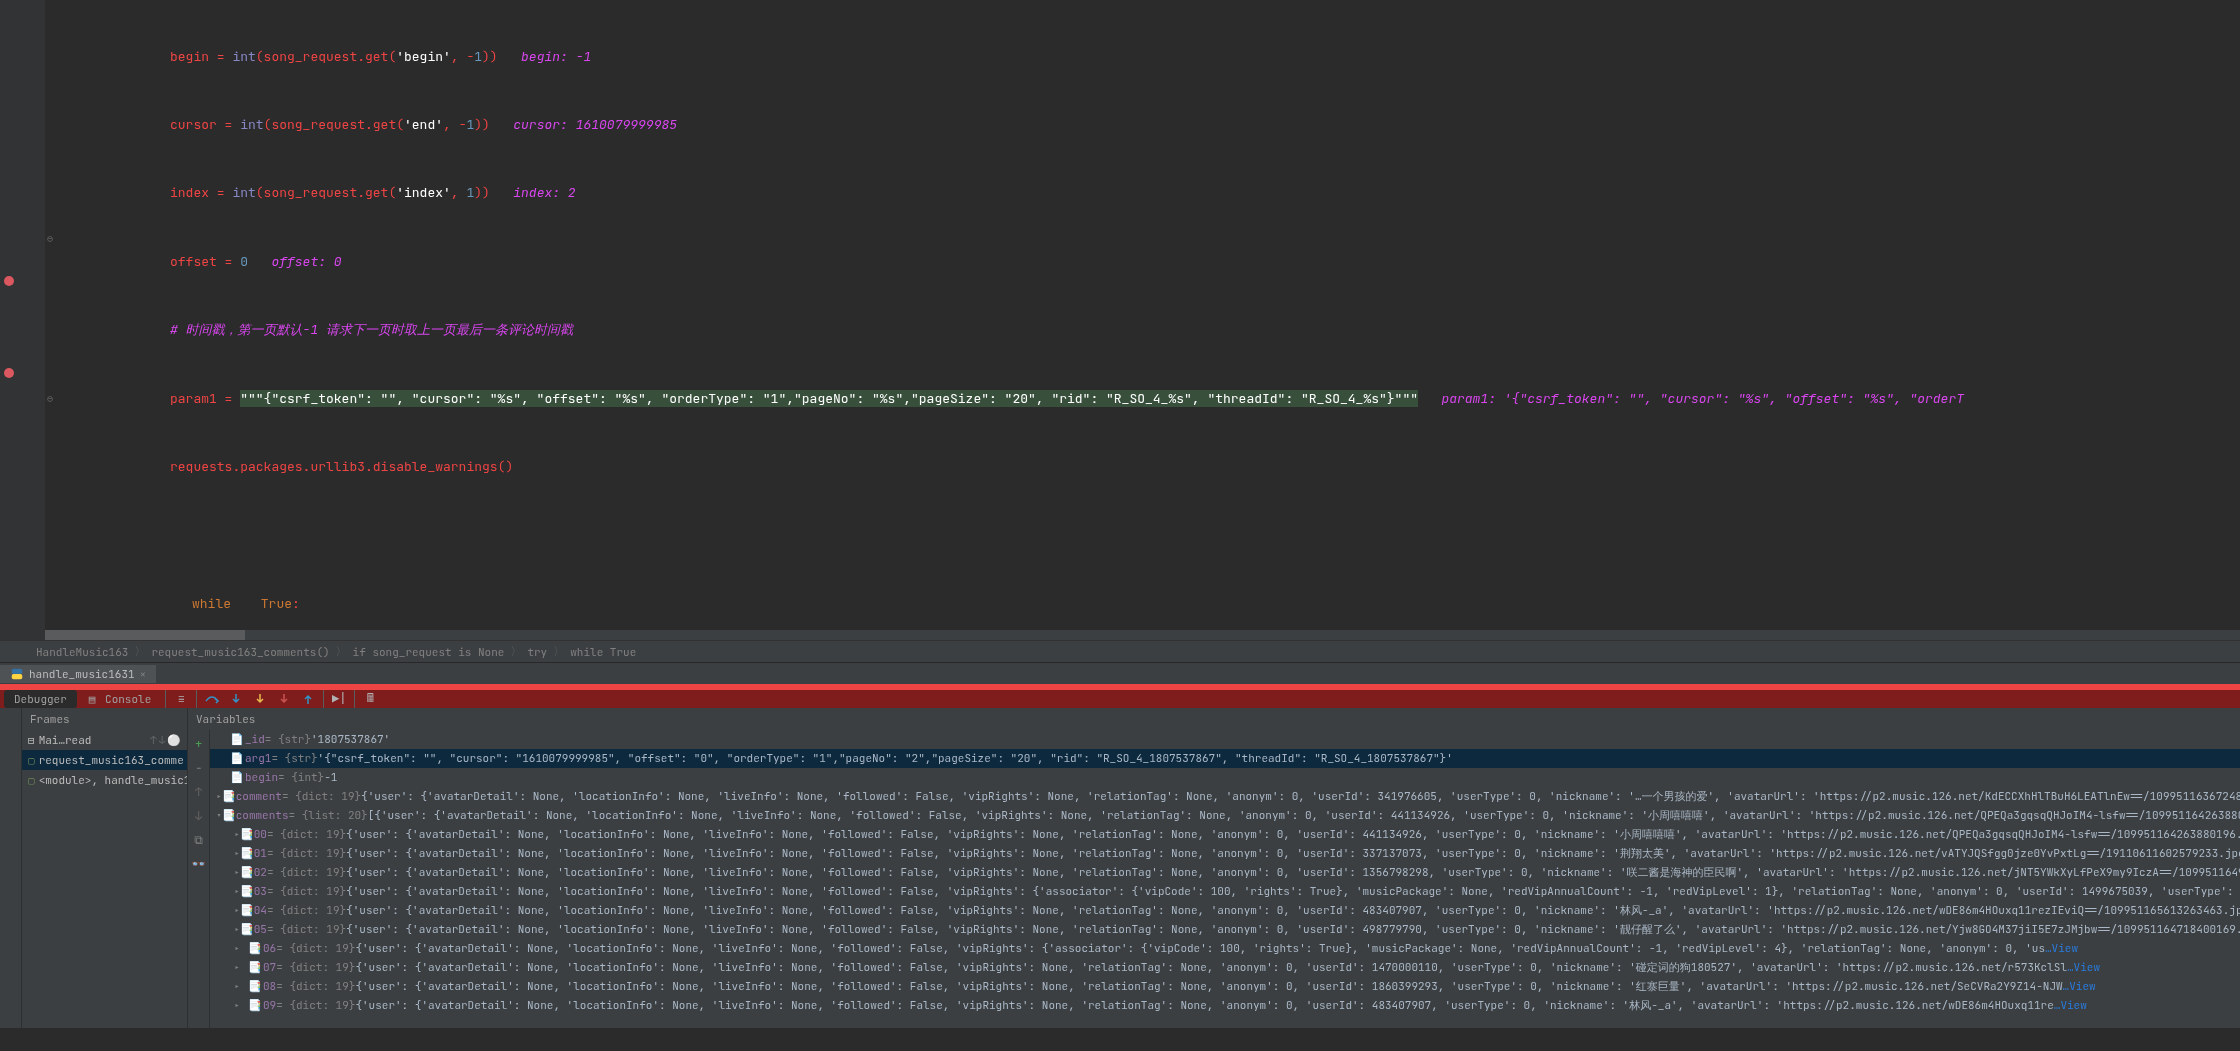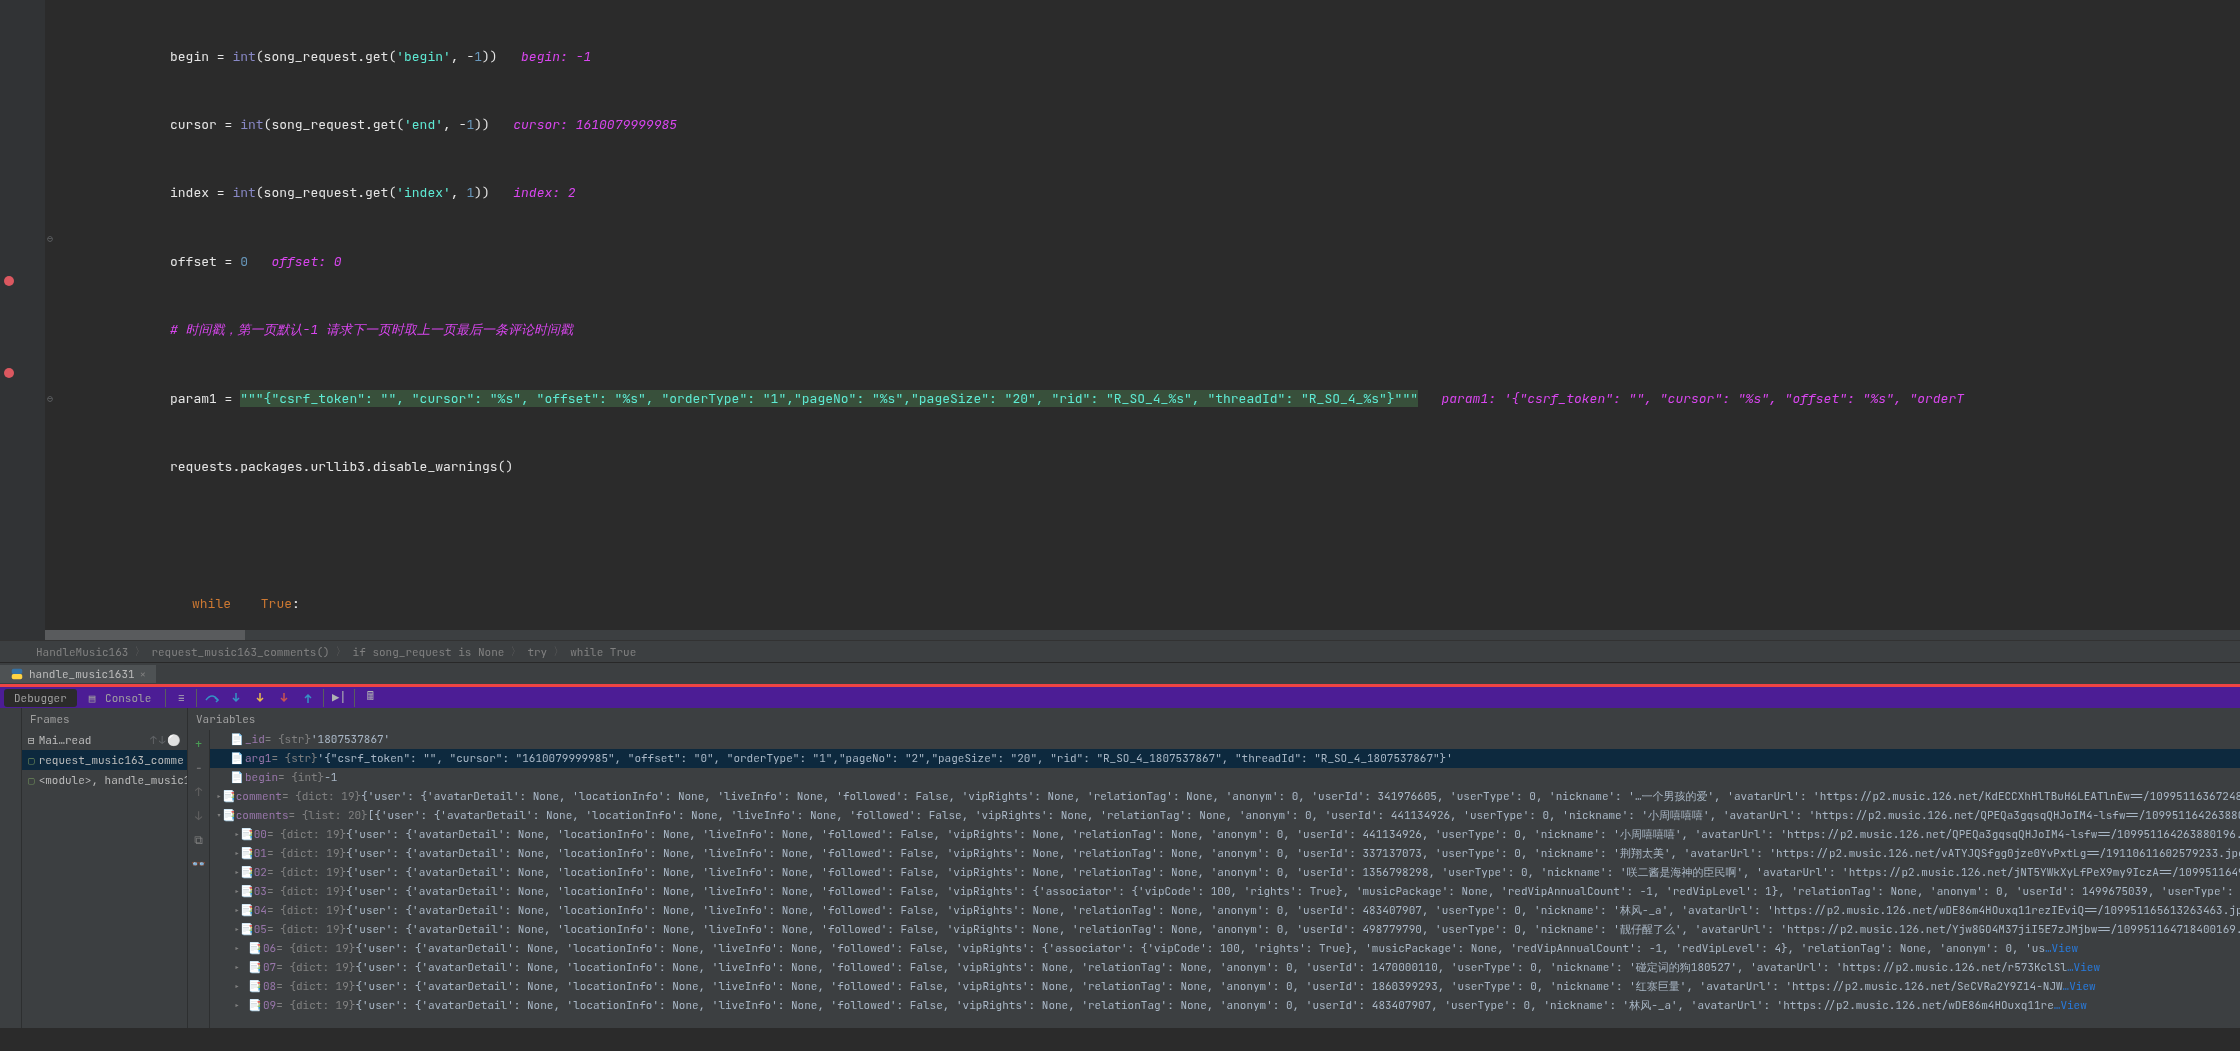"begin =" .white { color: #e5e5e5 -> #ef4444 }
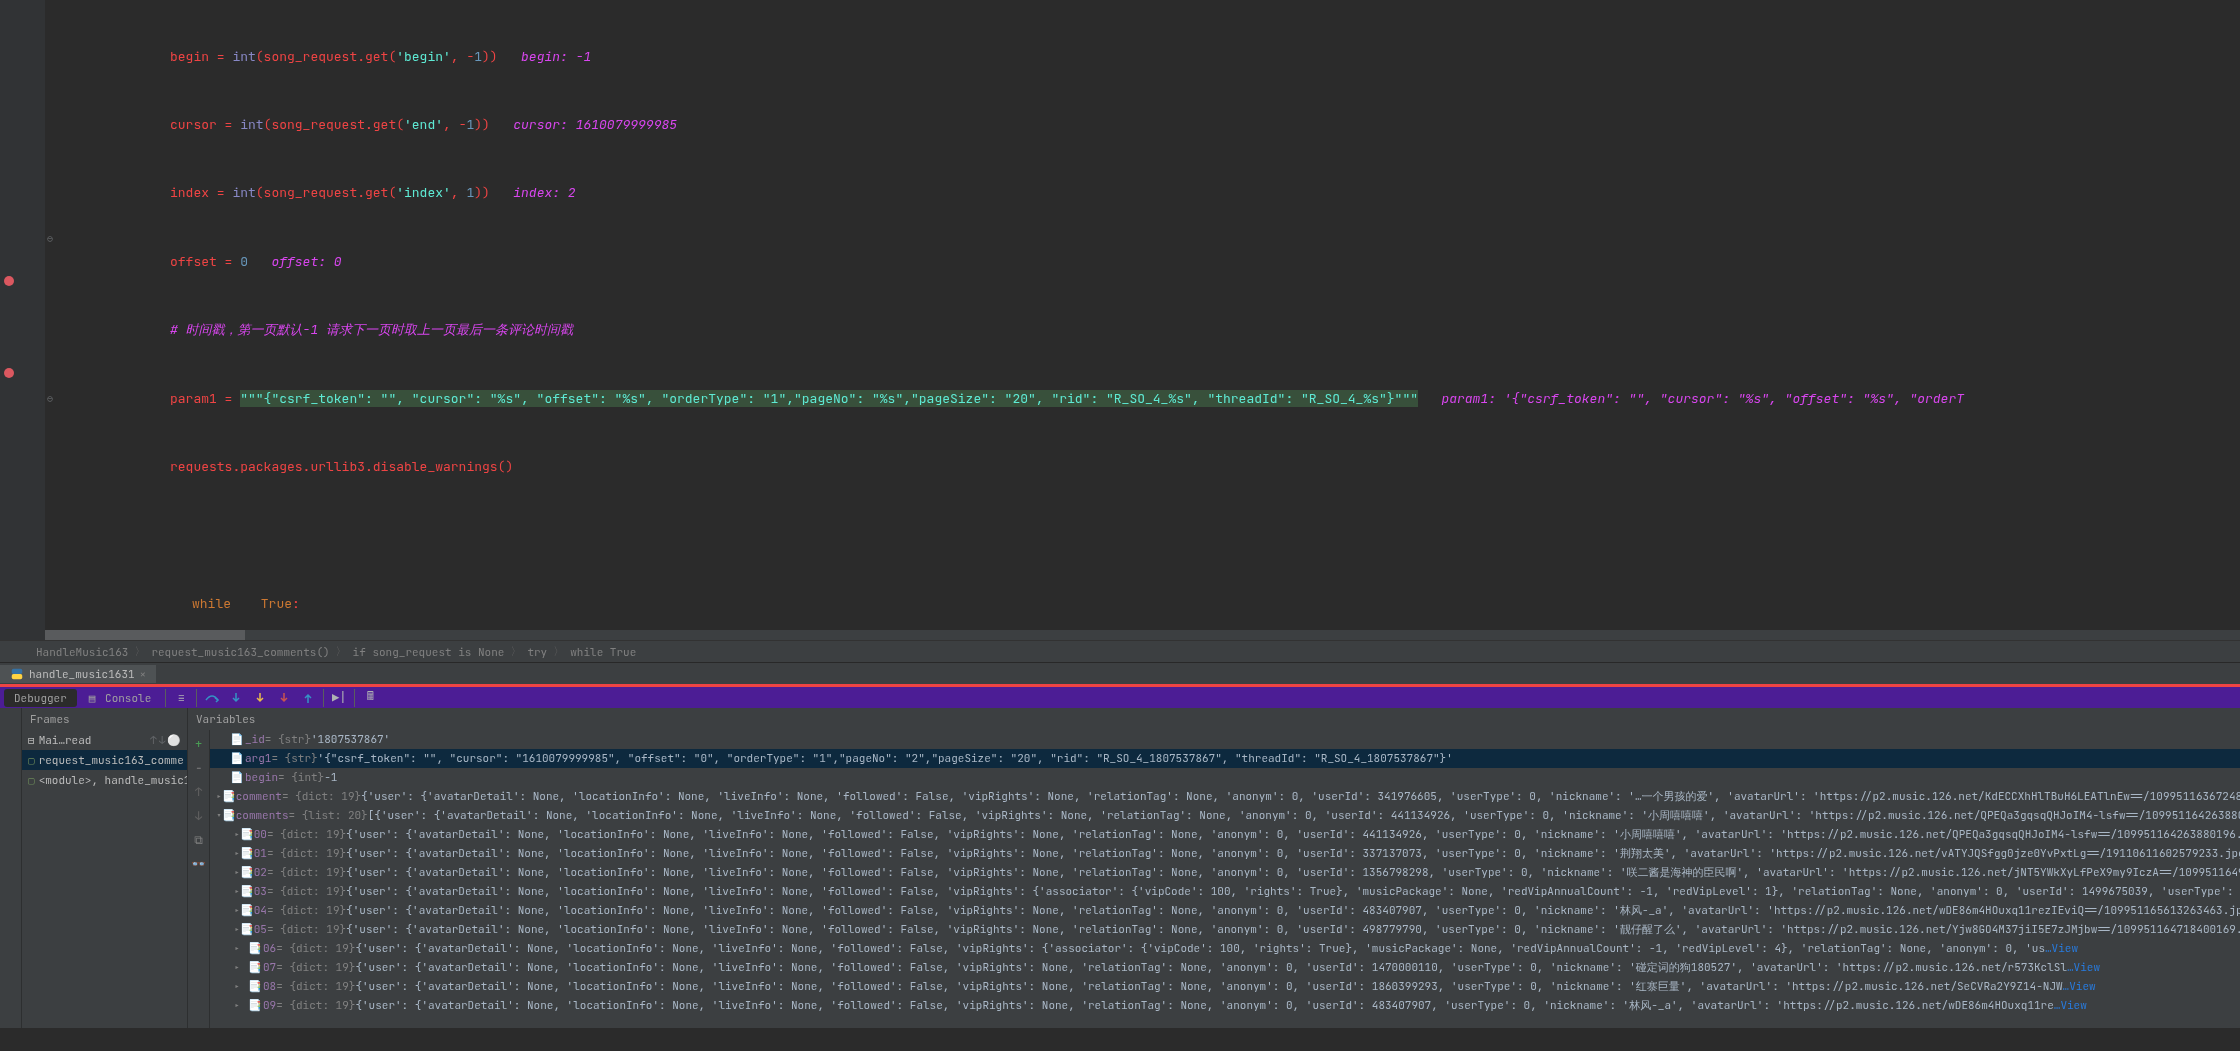"'begin'" .str { color: #5eead4 -> #ffffff }
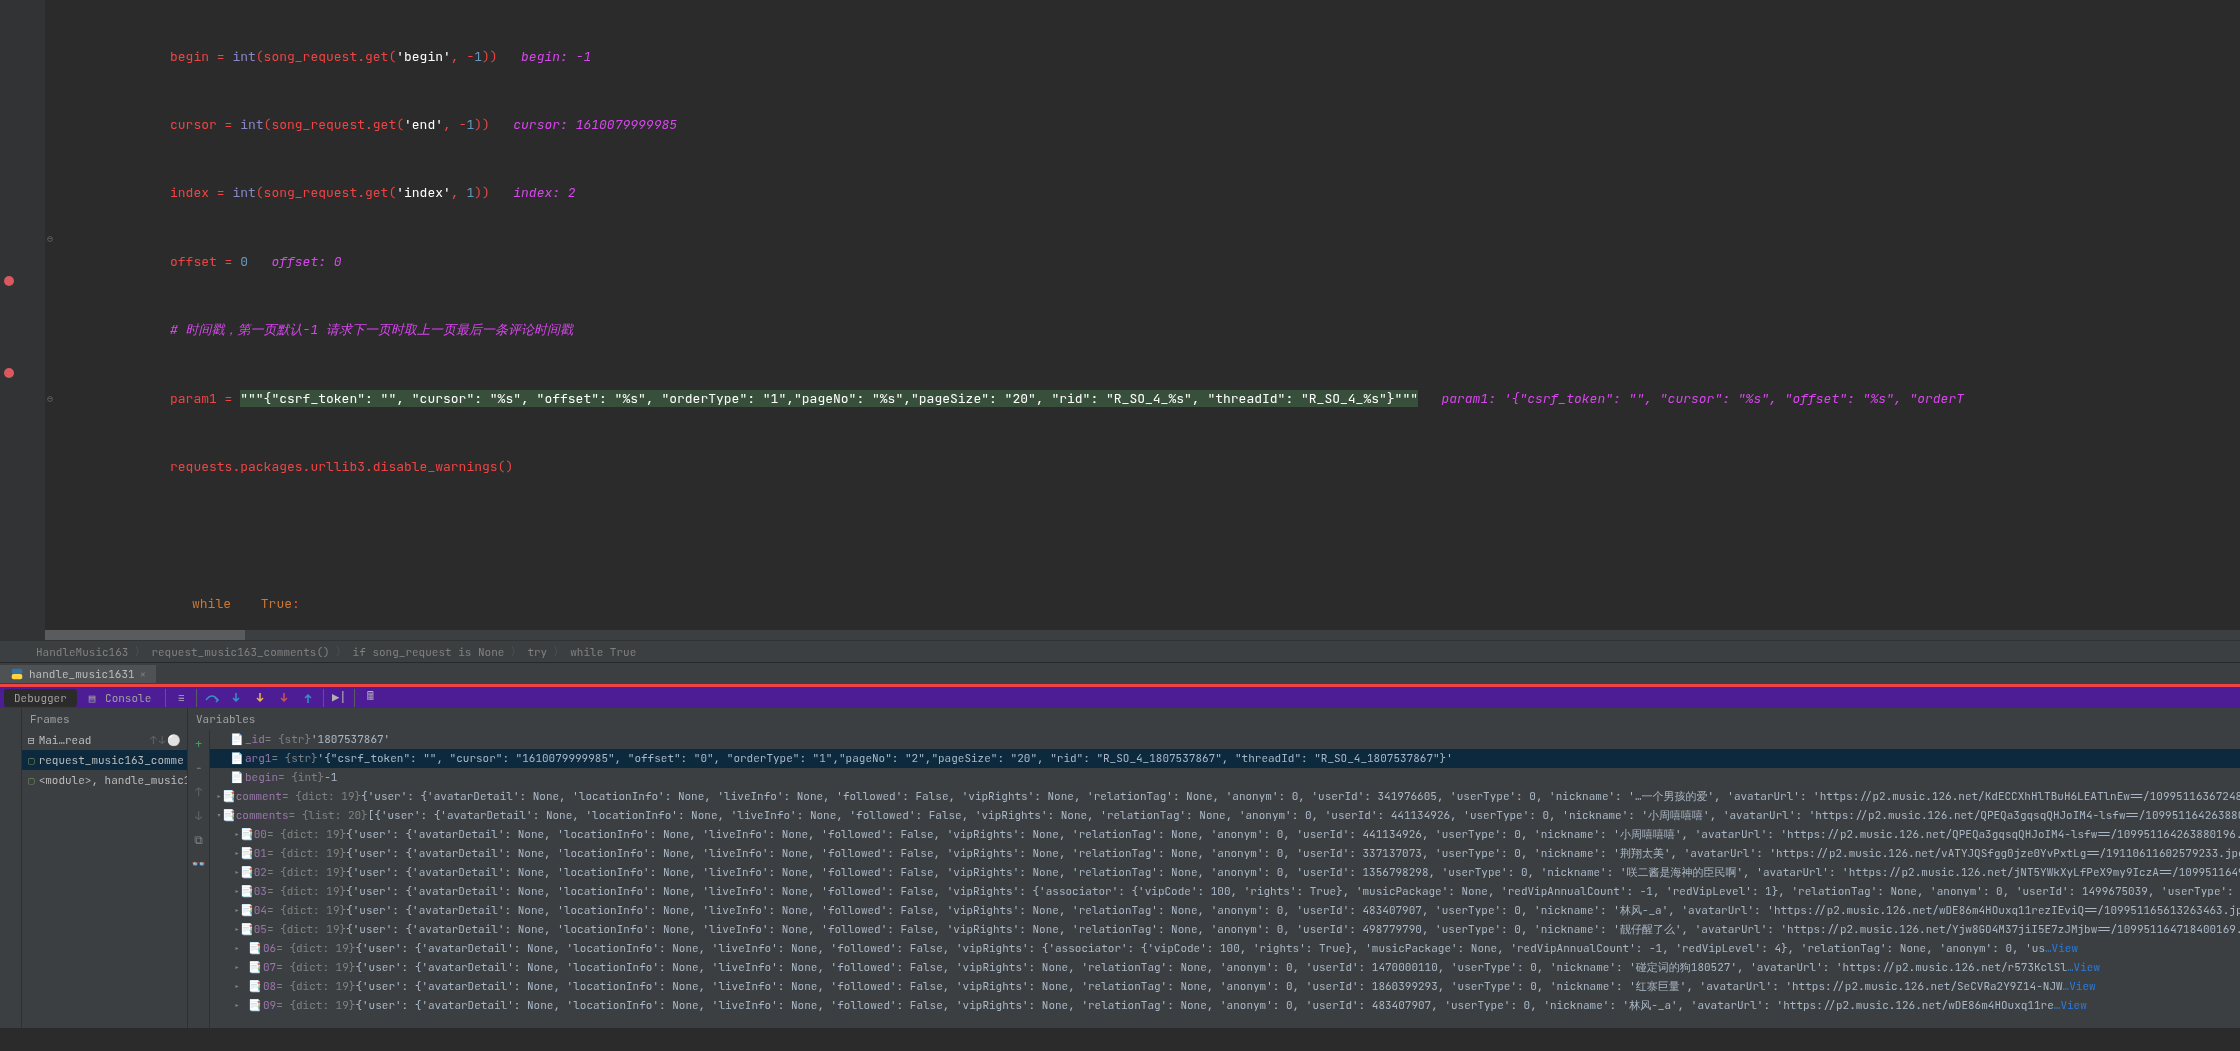"Debugger" .debug-toolbar { background: #4c1d95 -> #7f1d1d; border-top: 3px solid #ef4444 -> 6px solid #ef4444 }
